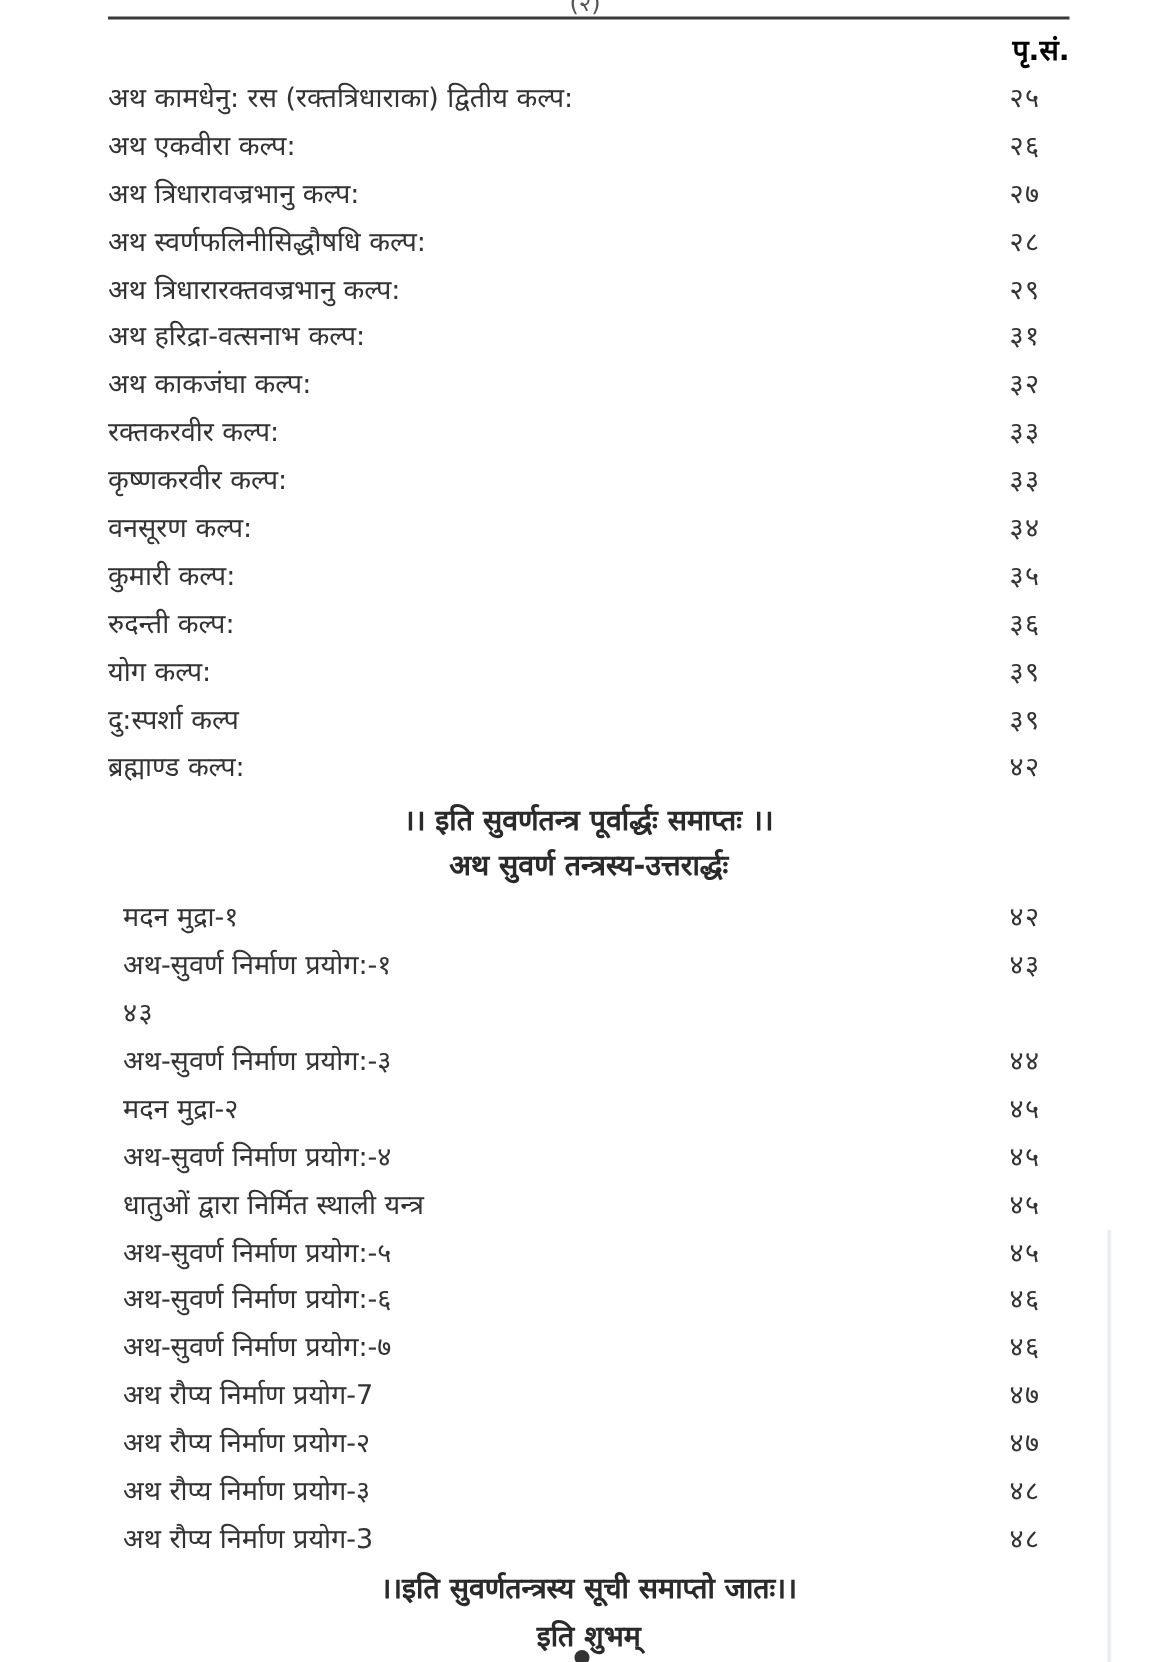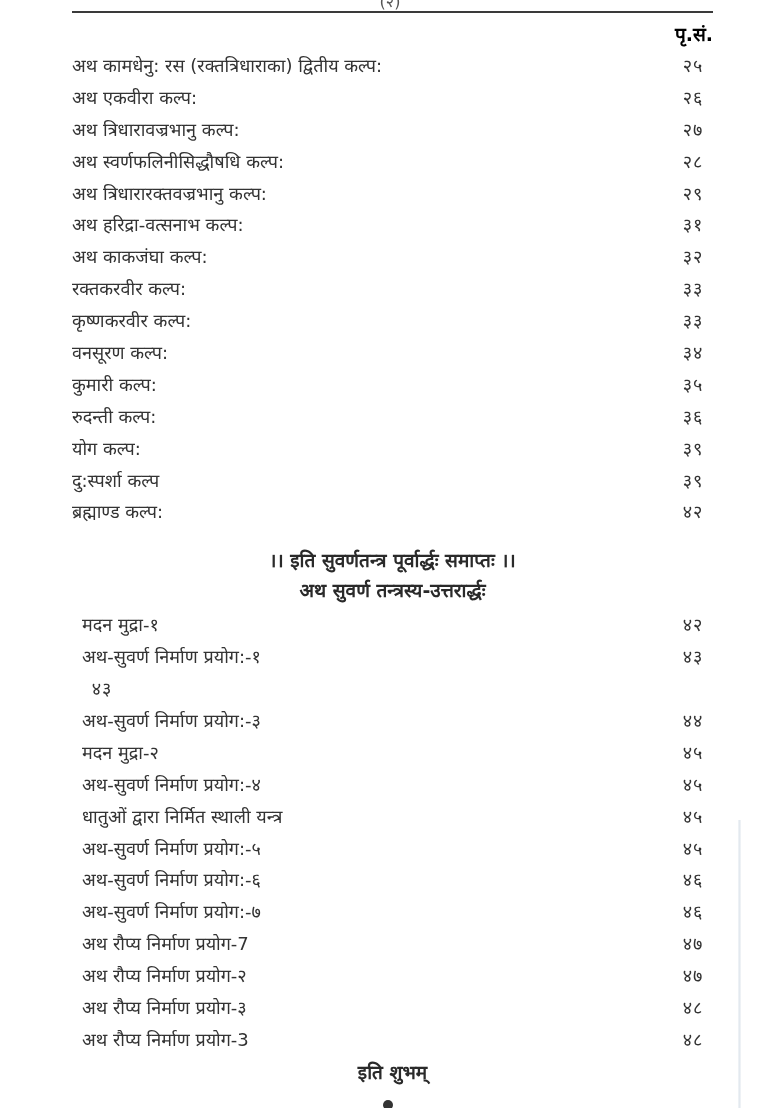"२५" .row .pg { text-align: center -> left }
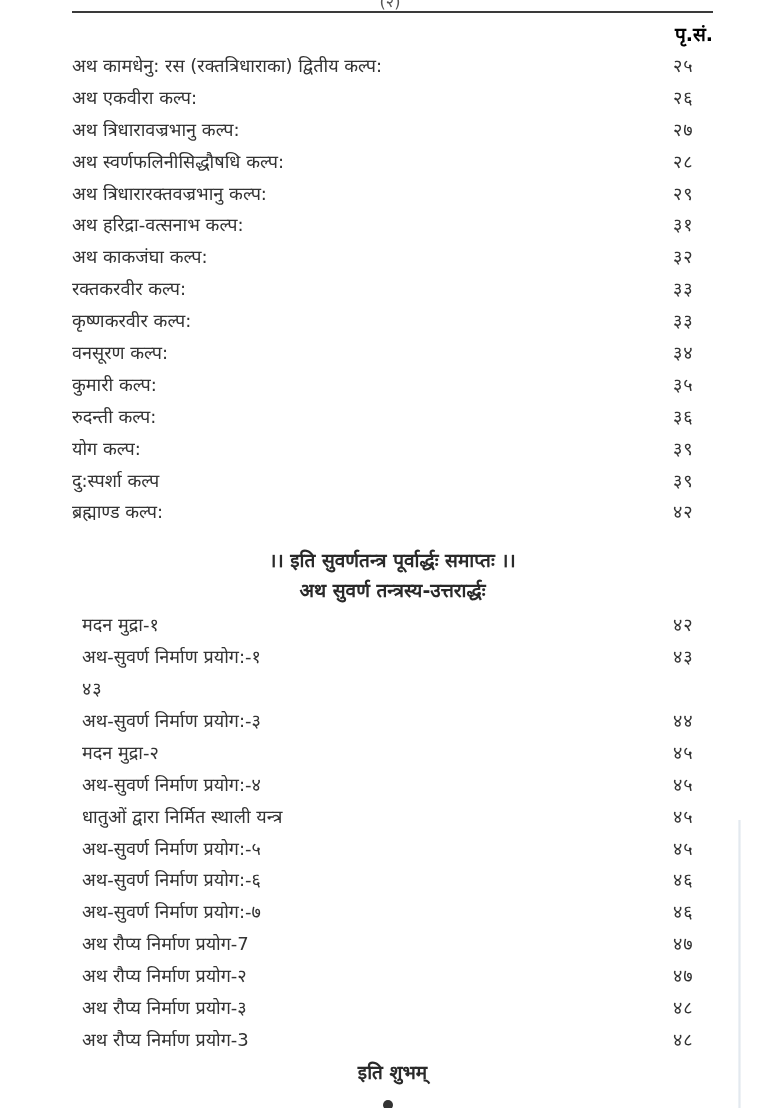"।। इति सुवर्णतन्त्र पूर्वार्द्धः समाप्तः" .section-heading.first { margin-top: 17px -> 4px }
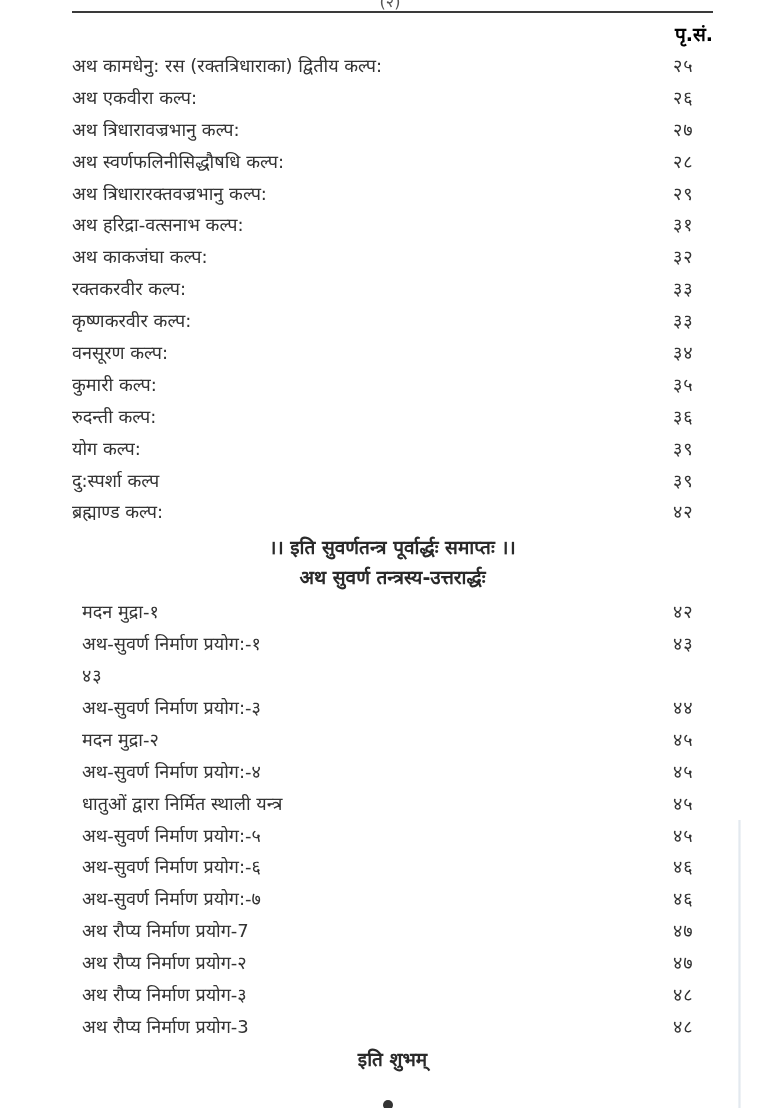"।।इति सुवर्णतन्त्रस्य सूची समाप्तो" div.closing { html: none -> <div>।।इति सुवर्णतन्त्रस्य सूची समाप्तो जातः।।</div> }
